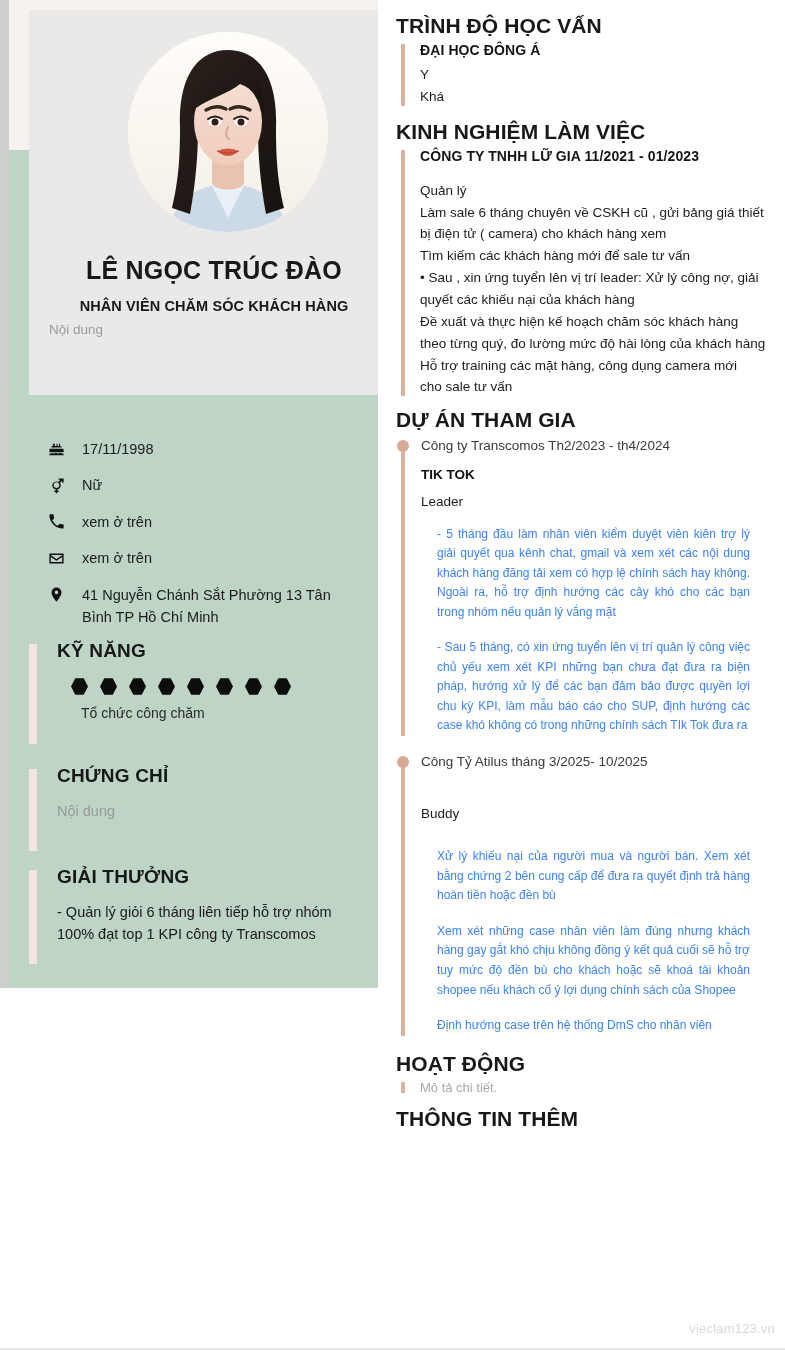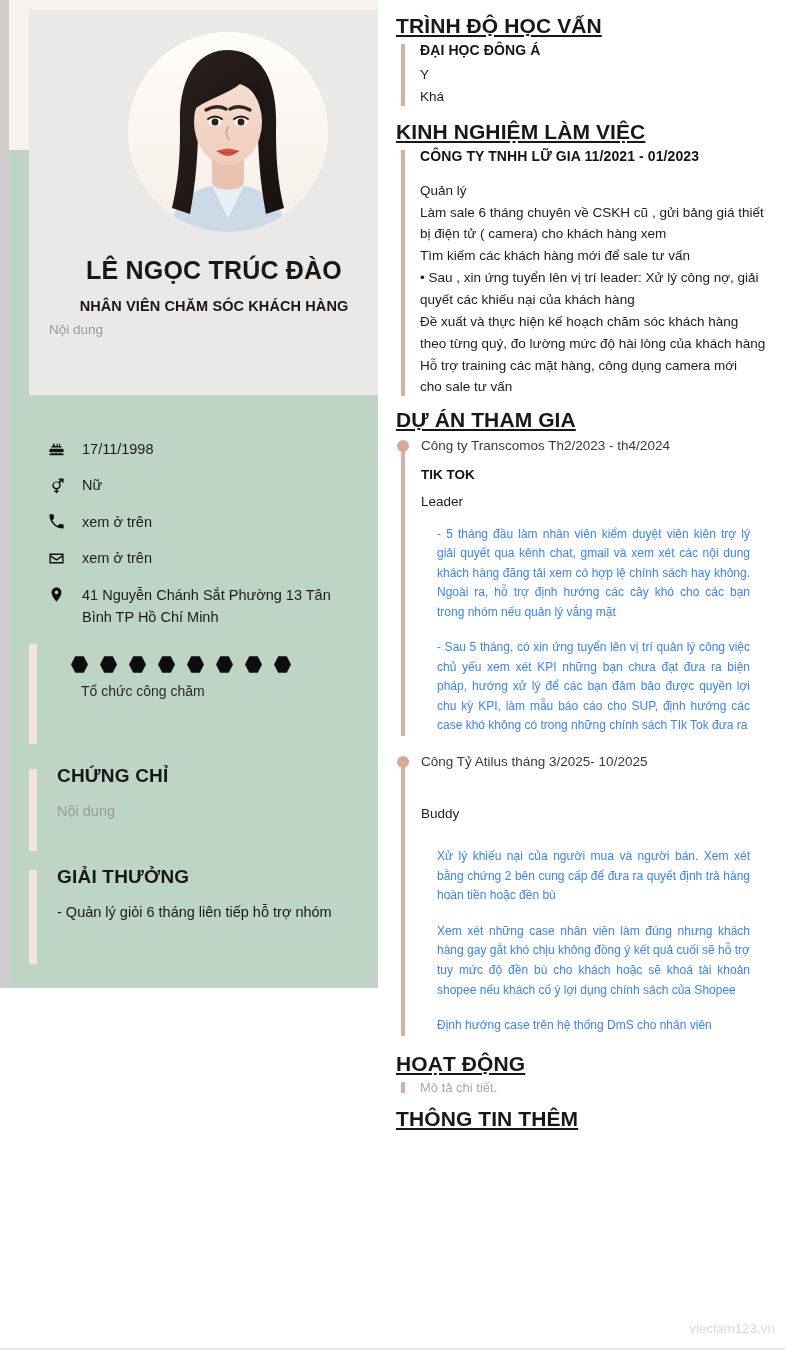"TRÌNH ĐỘ HỌC VẤN" .r-h { text-decoration: underline -> none }
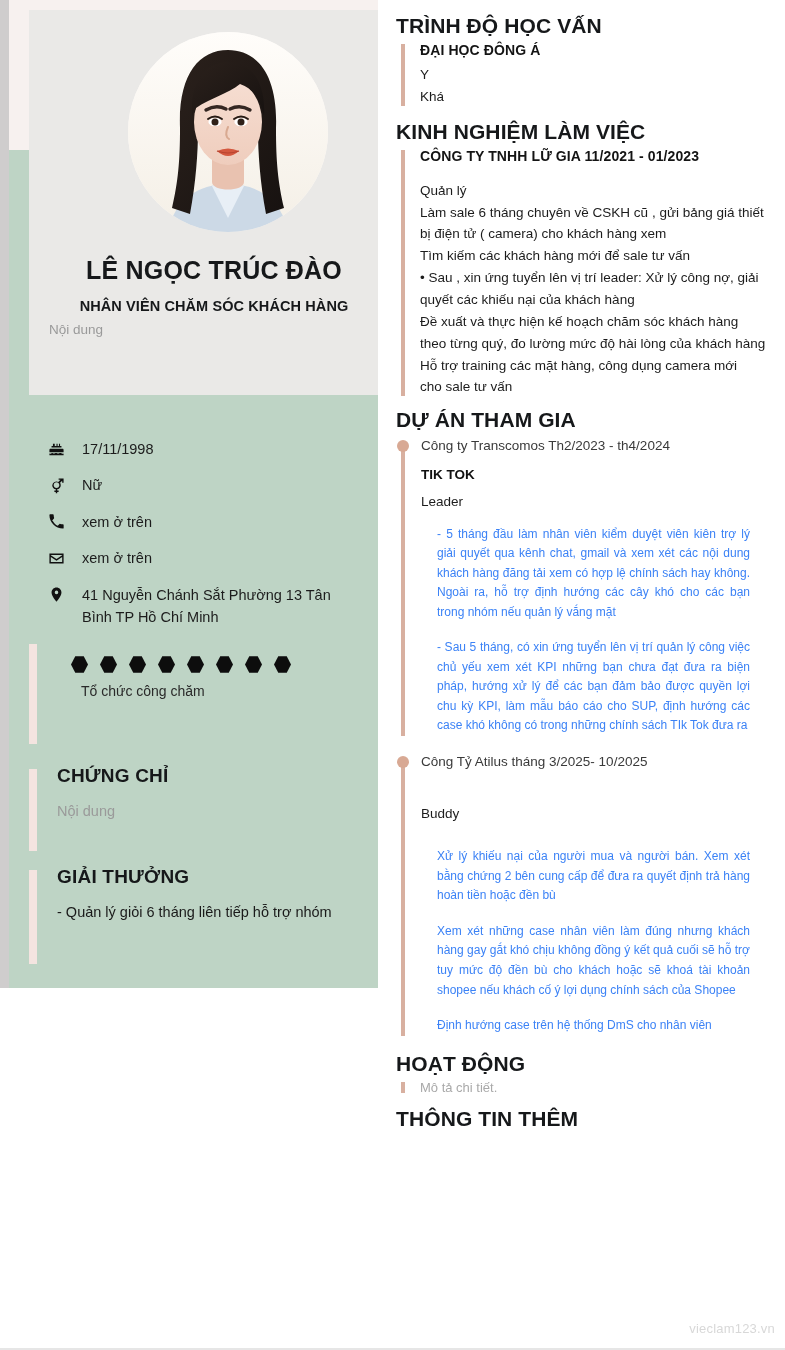"KỸ NĂNG" div.side-h { html: none -> <div>KỸ NĂNG</div> }
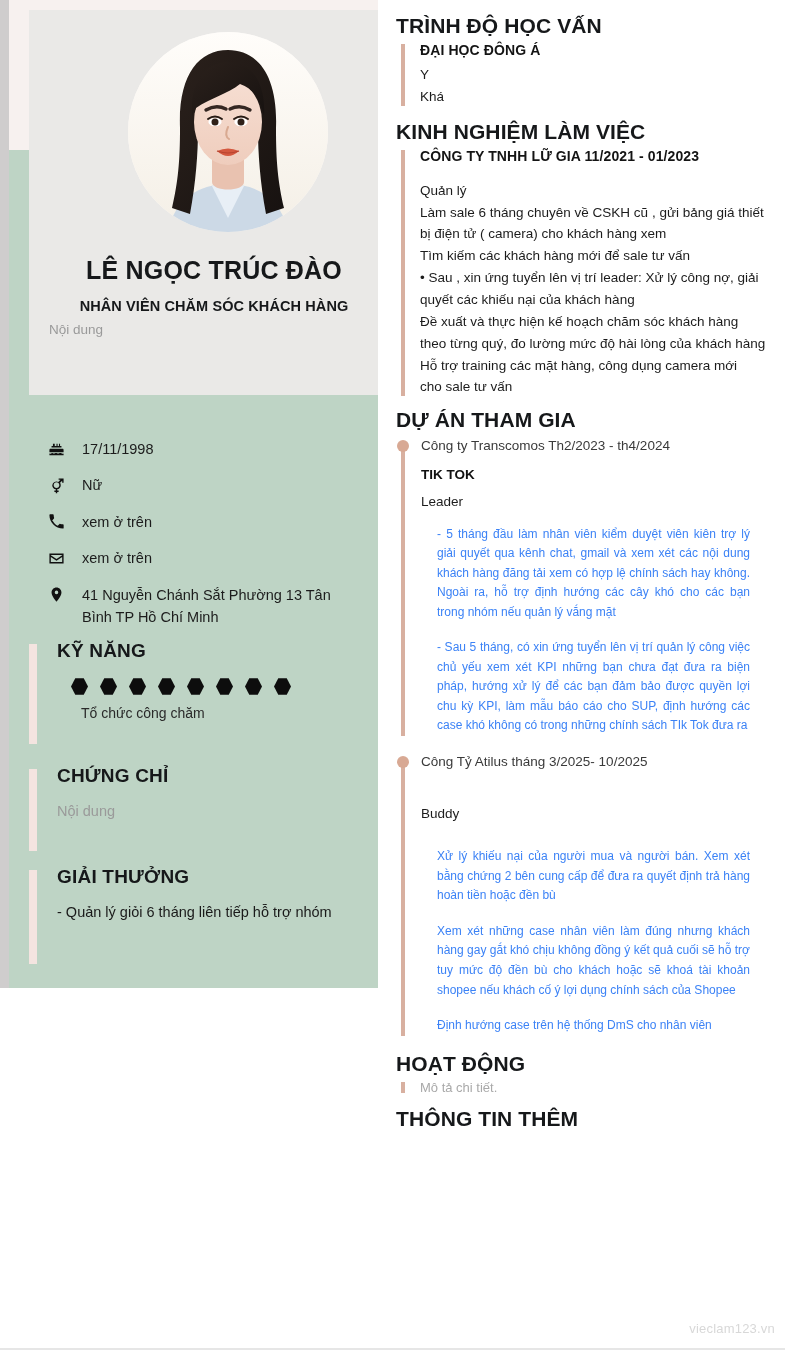"100% đạt top 1 KPI" div { html: none -> <div>100% đạt top 1 KPI công ty Transcomos</div> }
